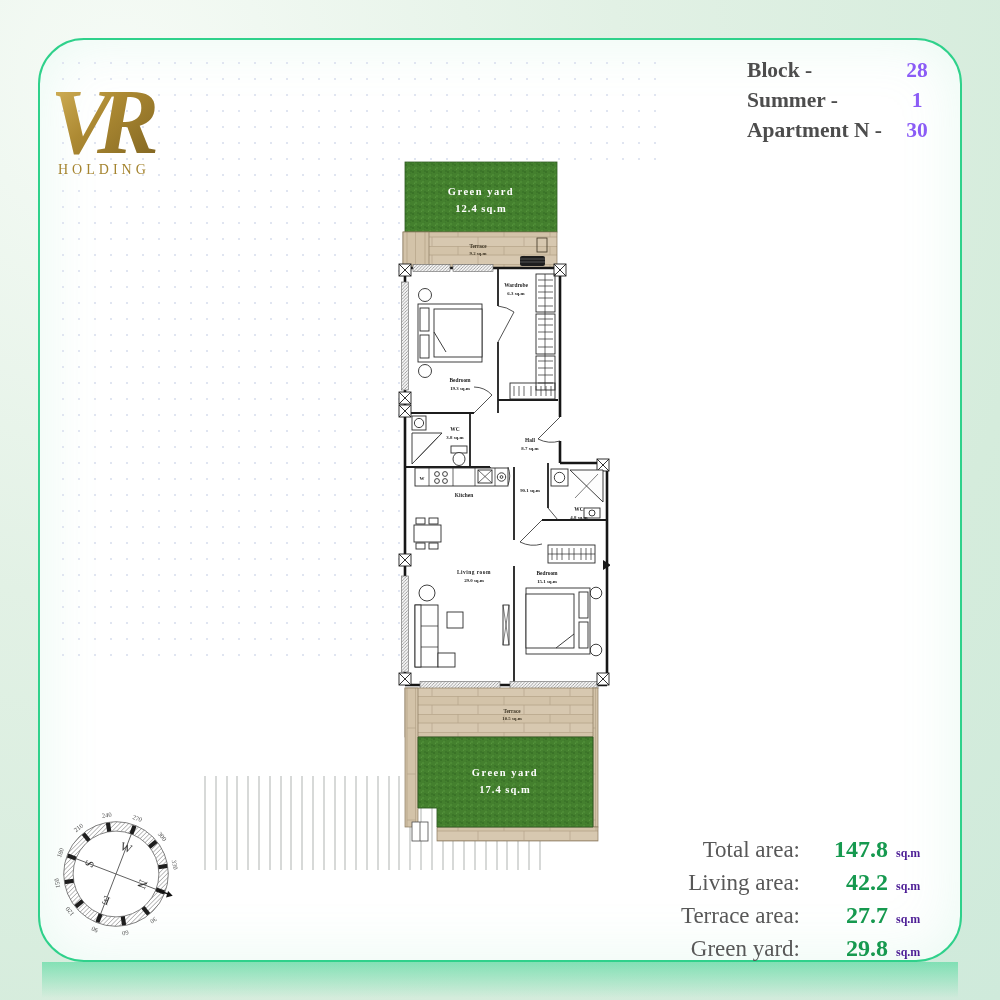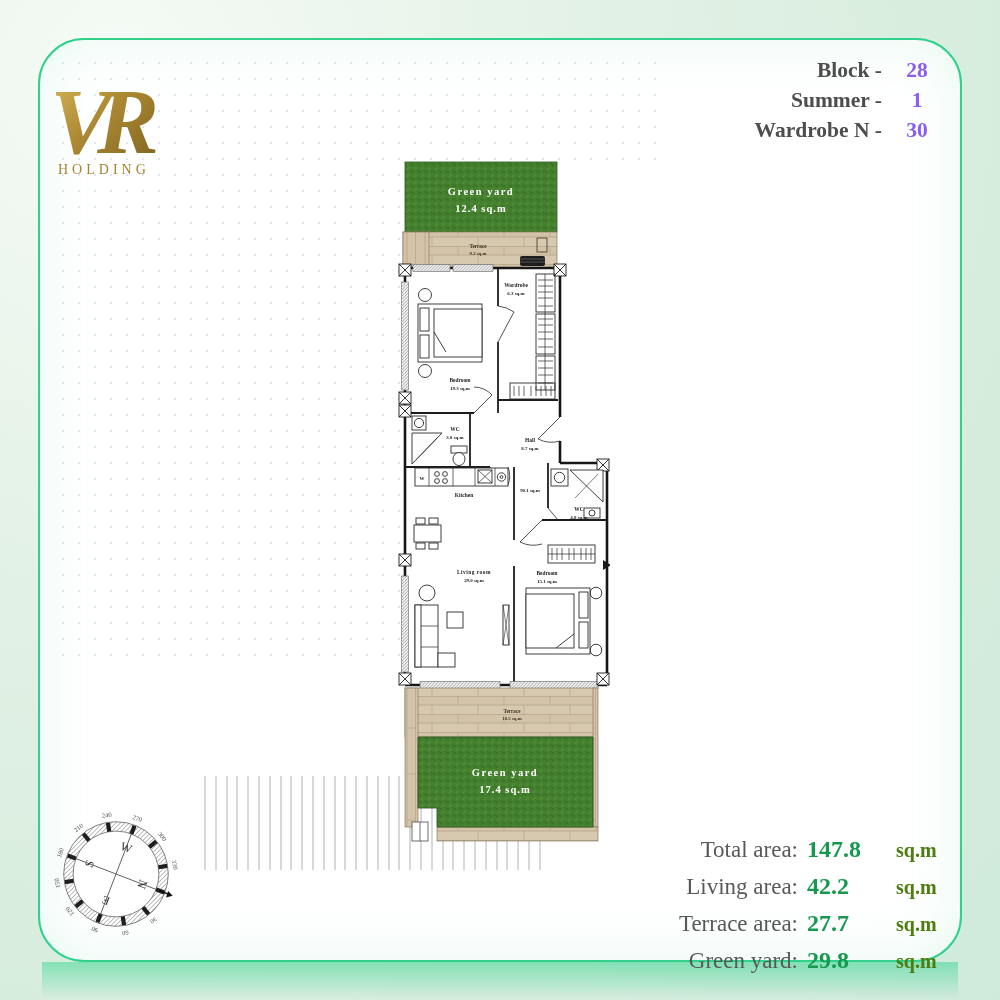"Block -" .header-info .lbl { text-align: right -> left }
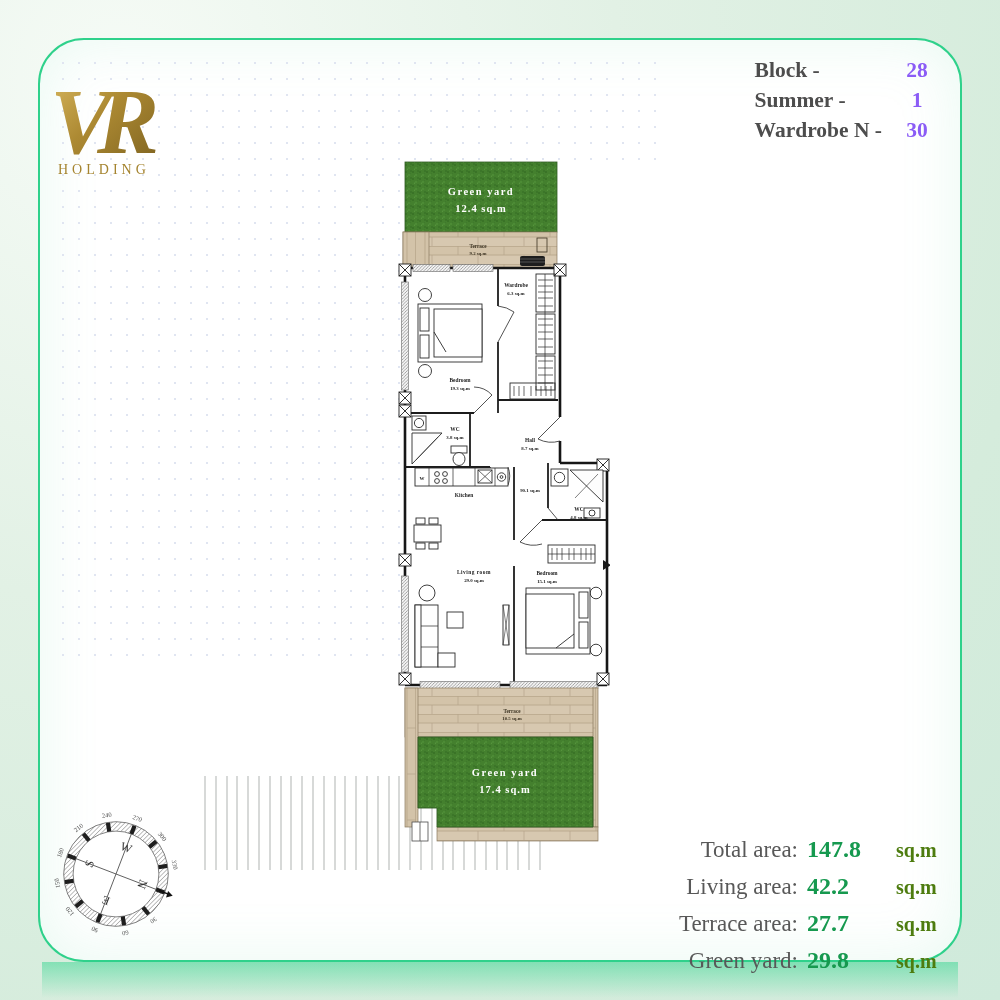"Wardrobe N -" span.lbl { text: Wardrobe -> Apartment }
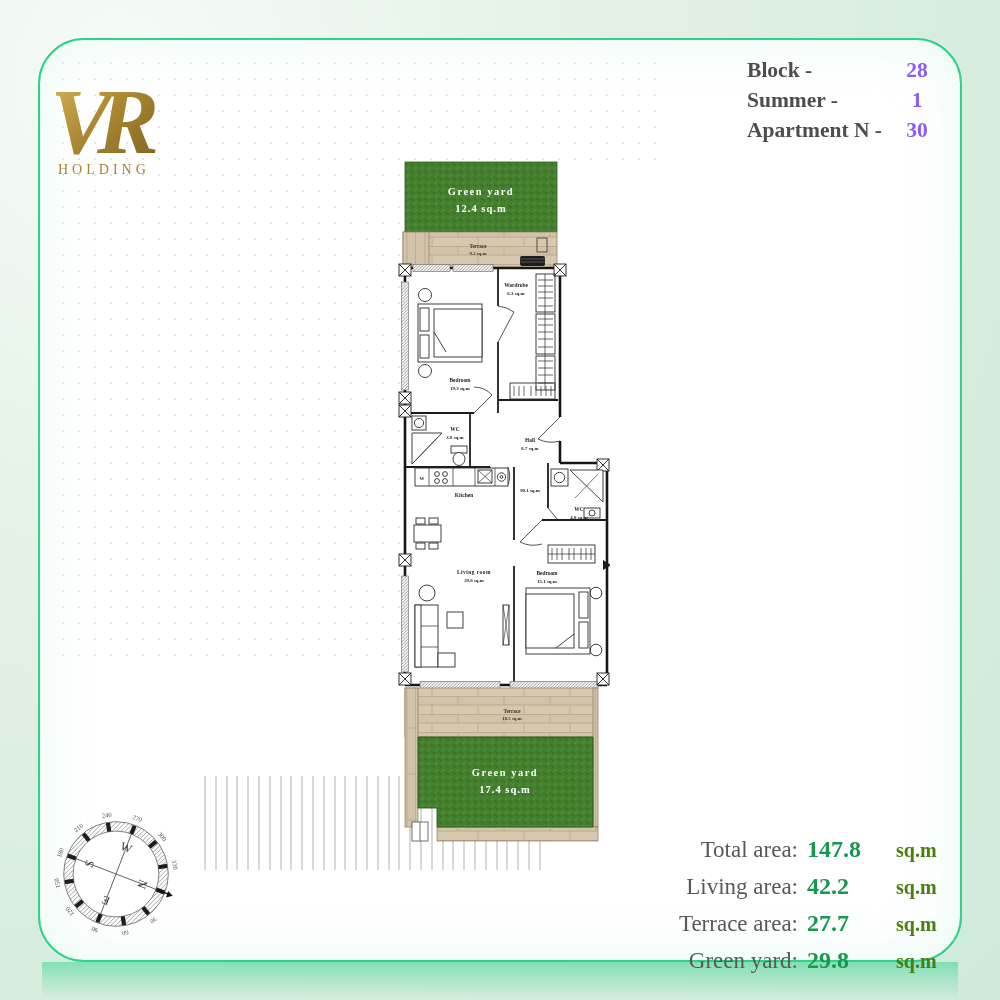"Total area:" .summary { gap: 9px -> none }
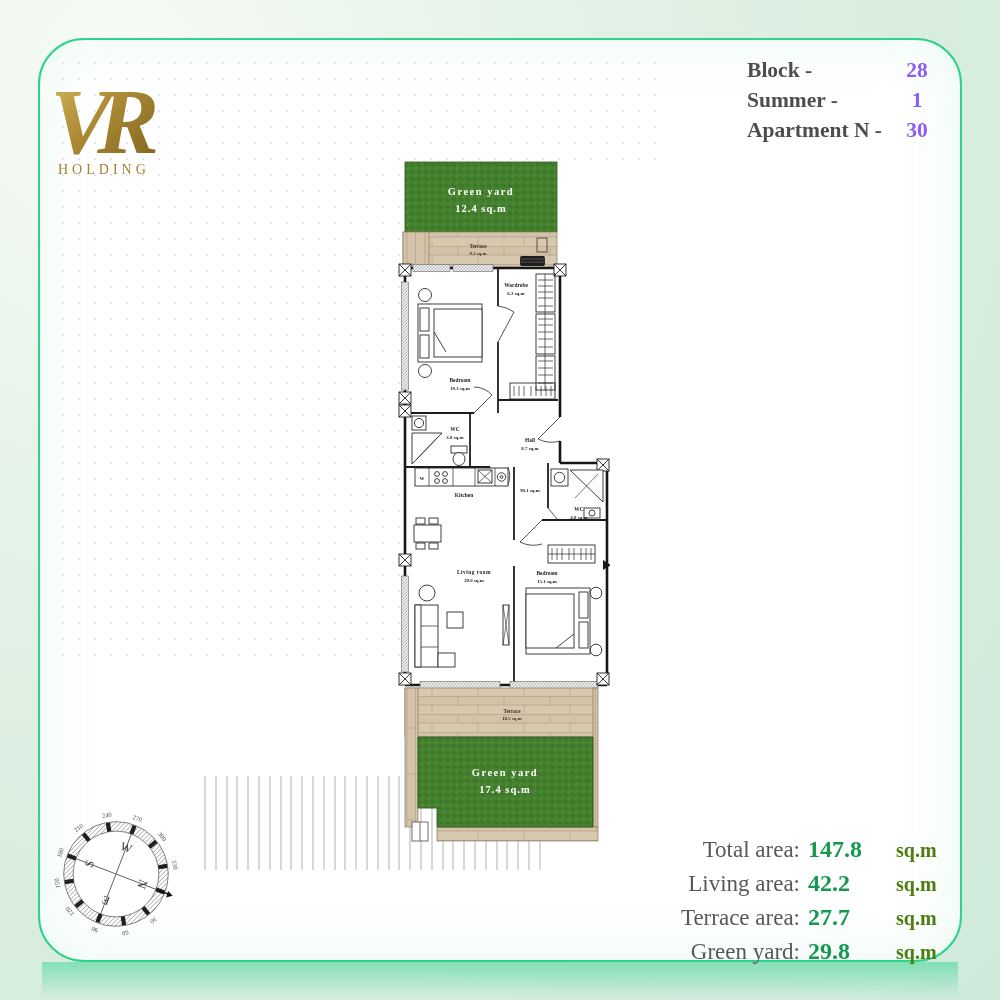"147.8" .summary .val { text-align: left -> right }
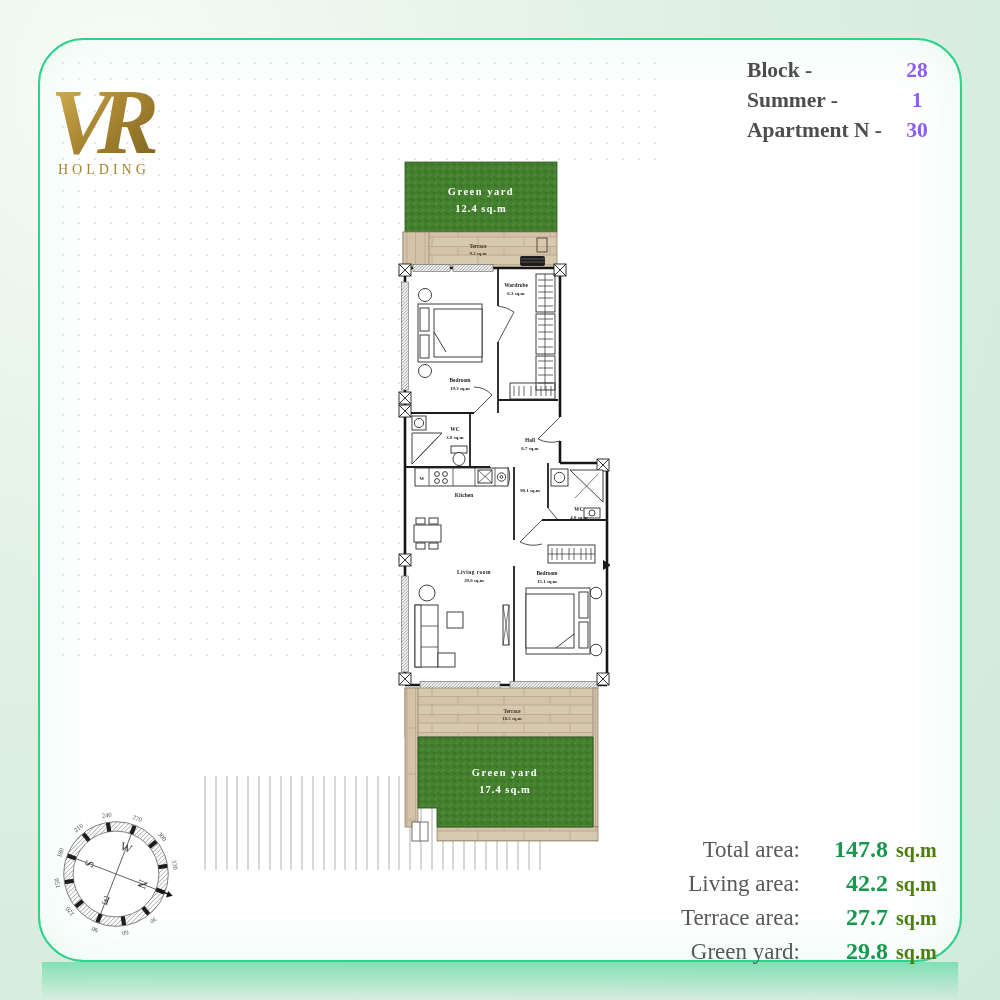"sq.m" .summary .unit { color: #4d7c0f -> #4c1d95; font-size: 20px -> 12px }
